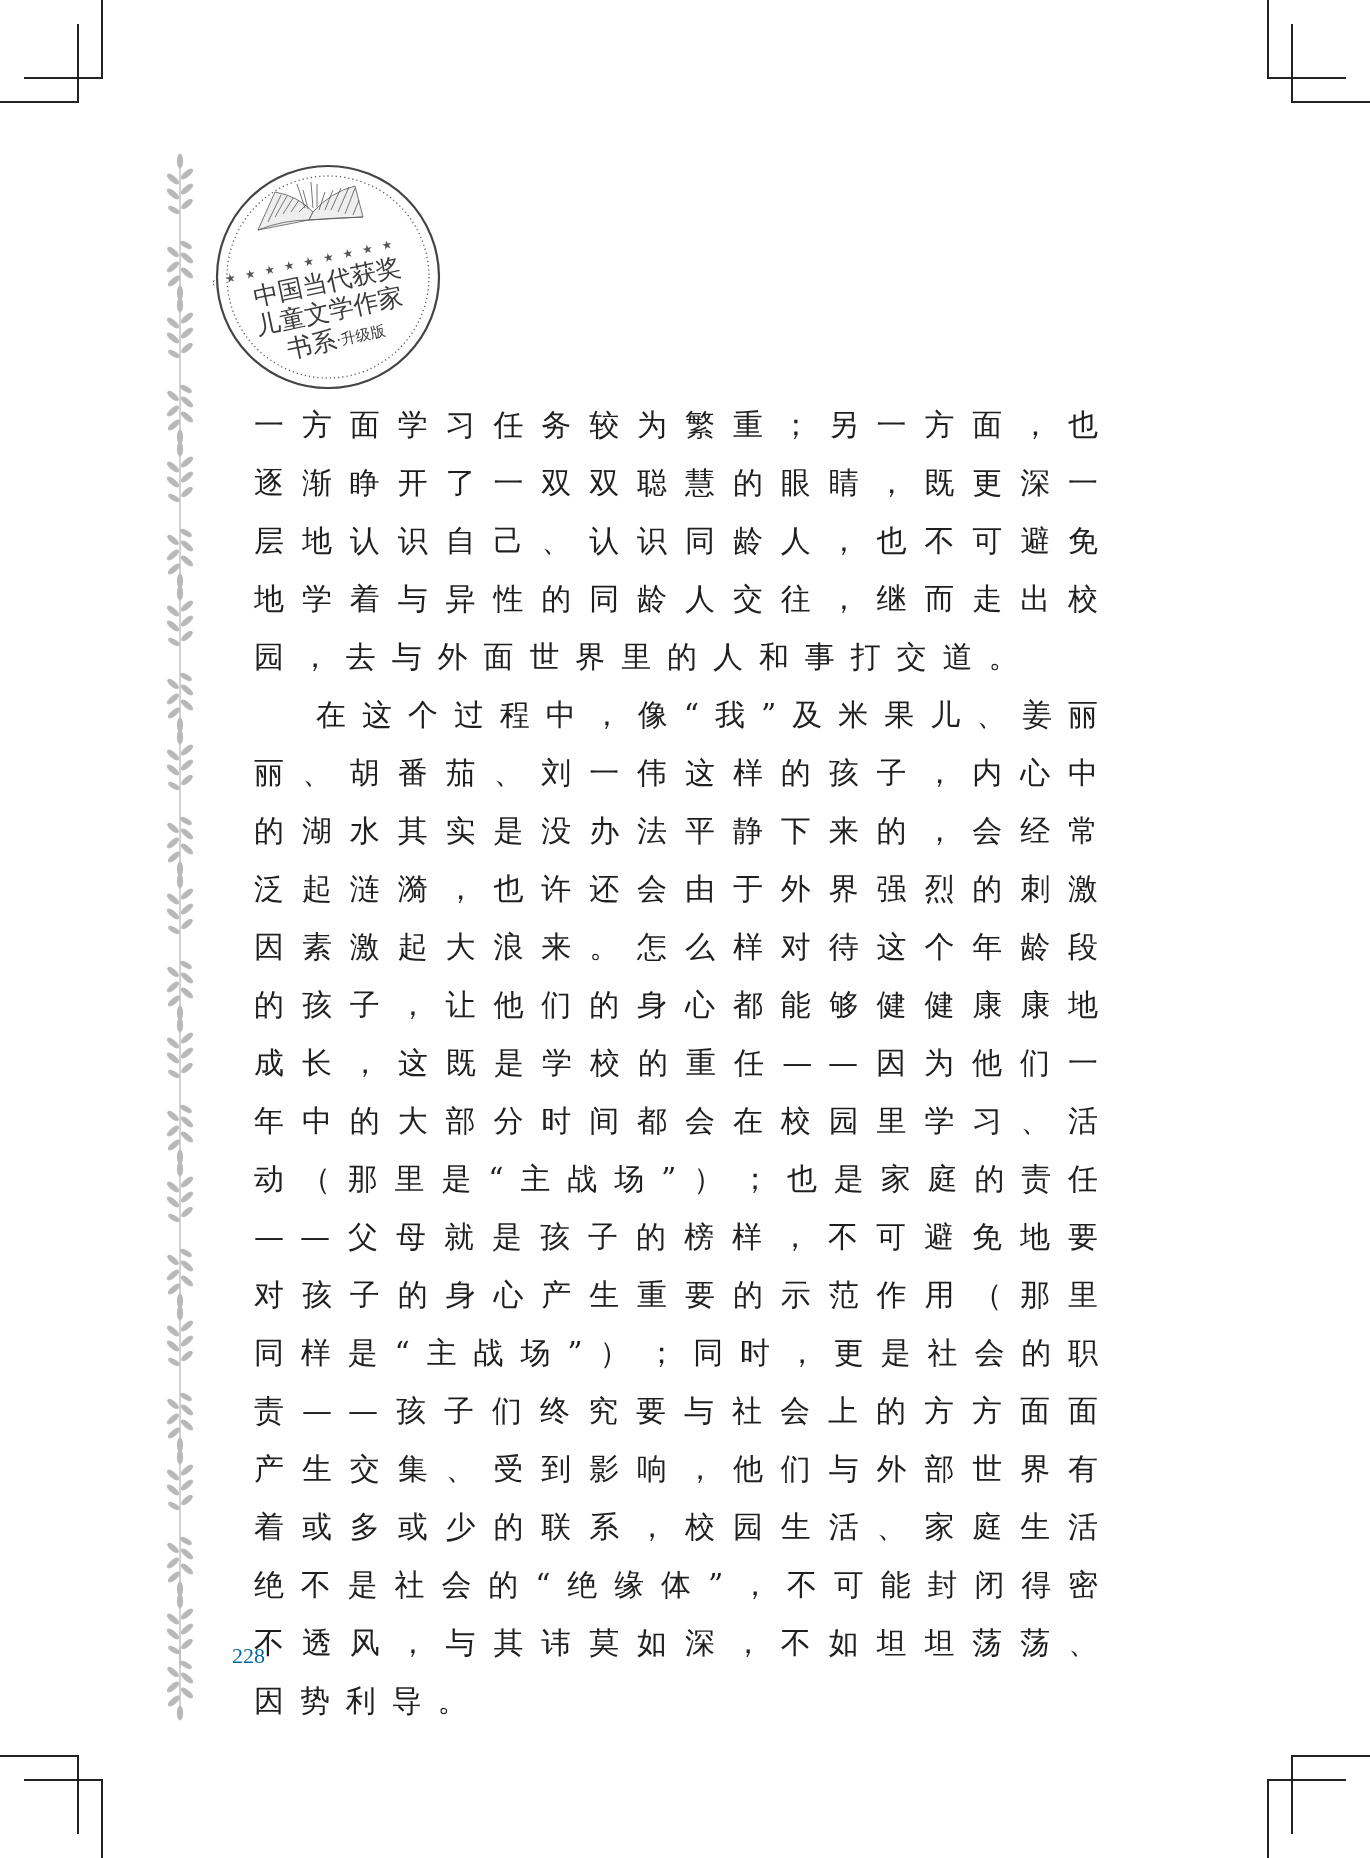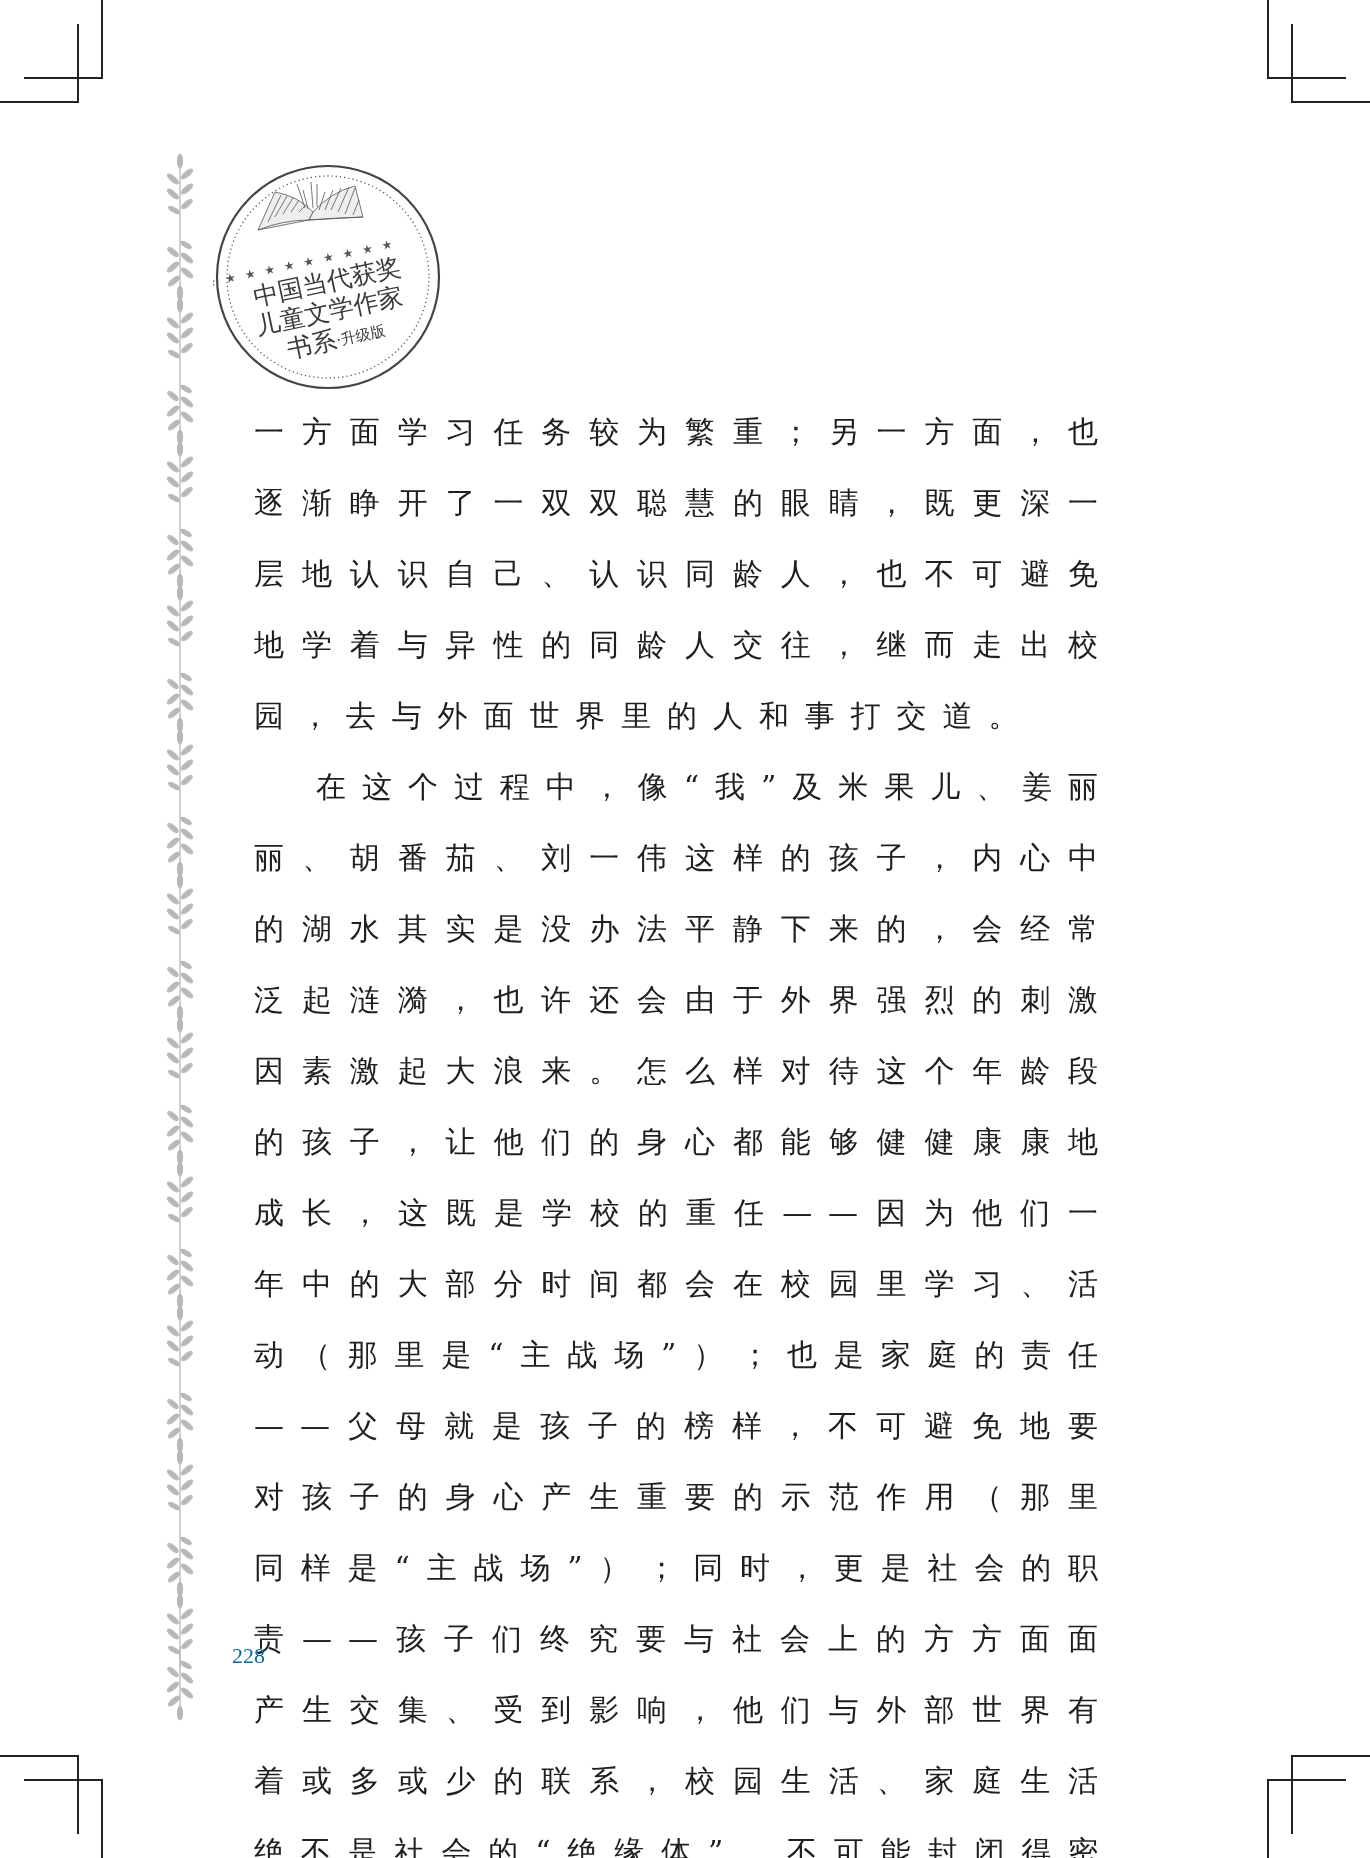"一方面学习任务较为繁重；另一方面，也逐渐睁开了一双双聪慧的眼睛，既更深一层地认识" .body-text p { line-height: 71px -> 58px }
